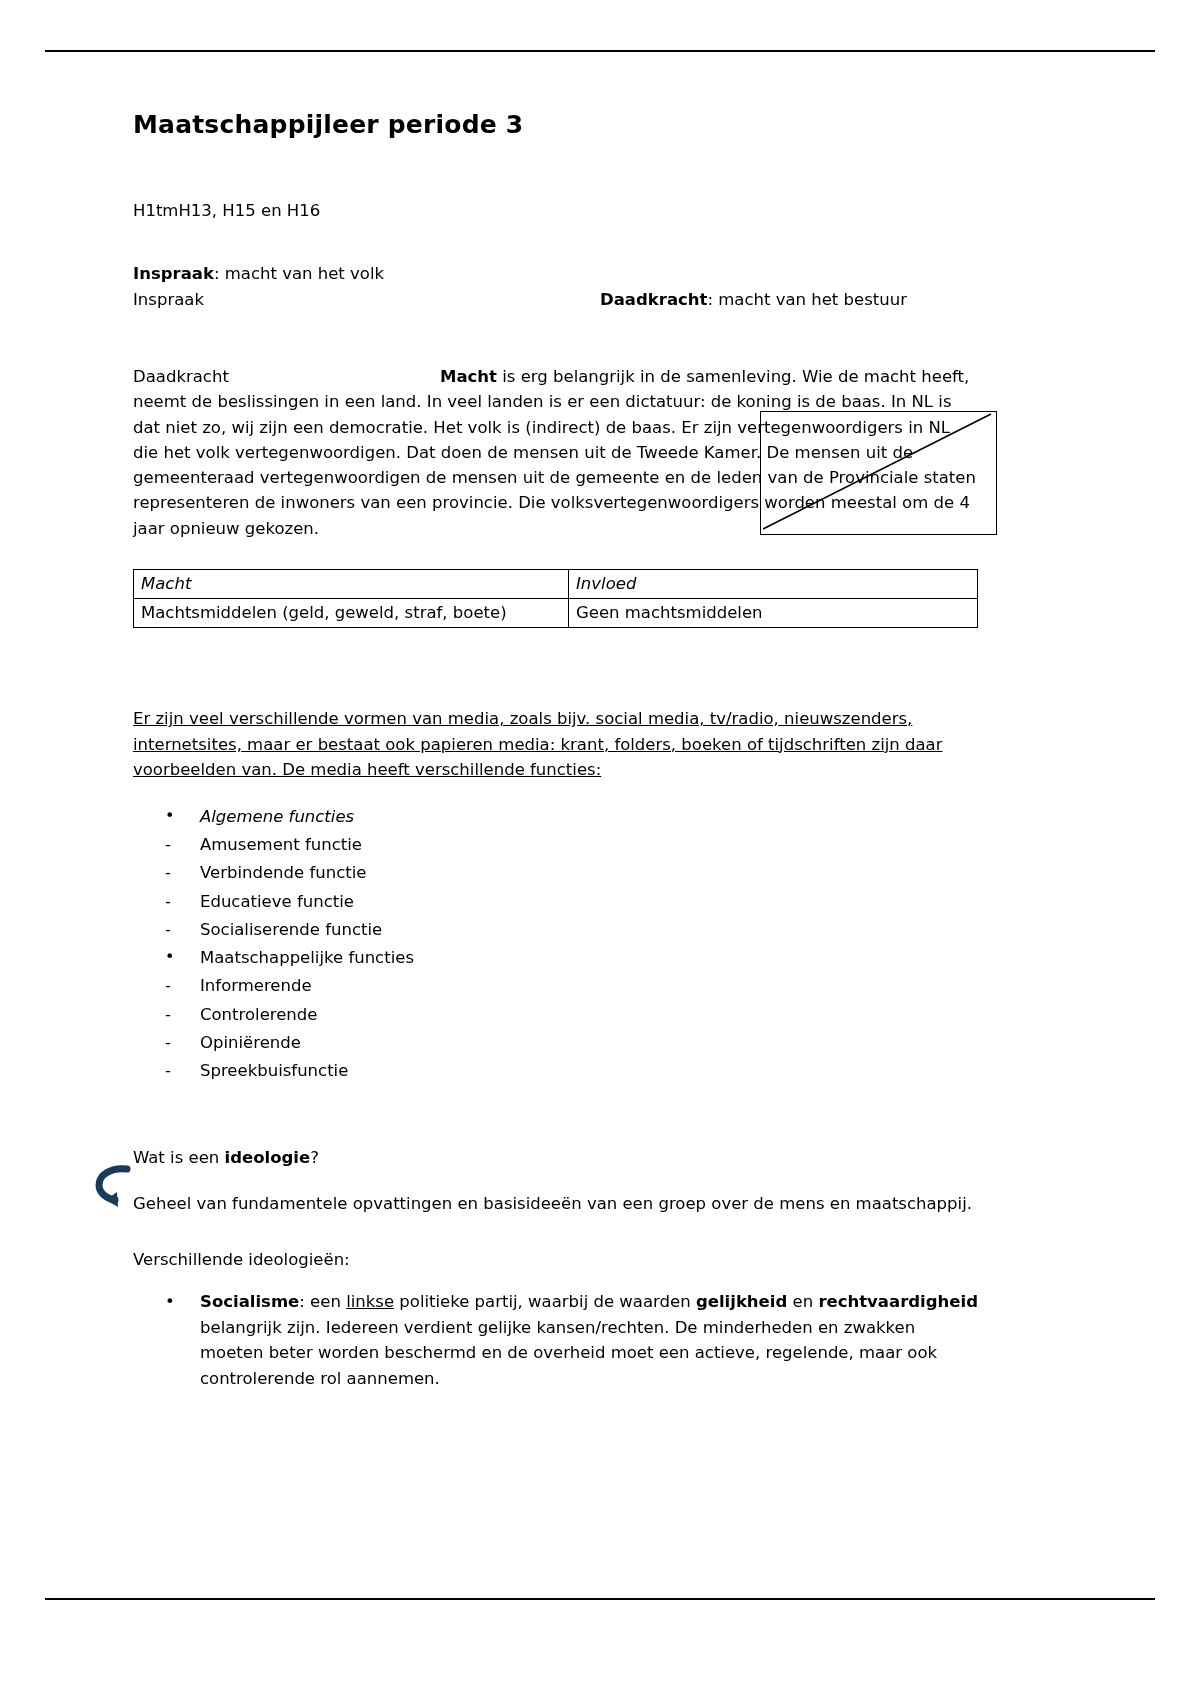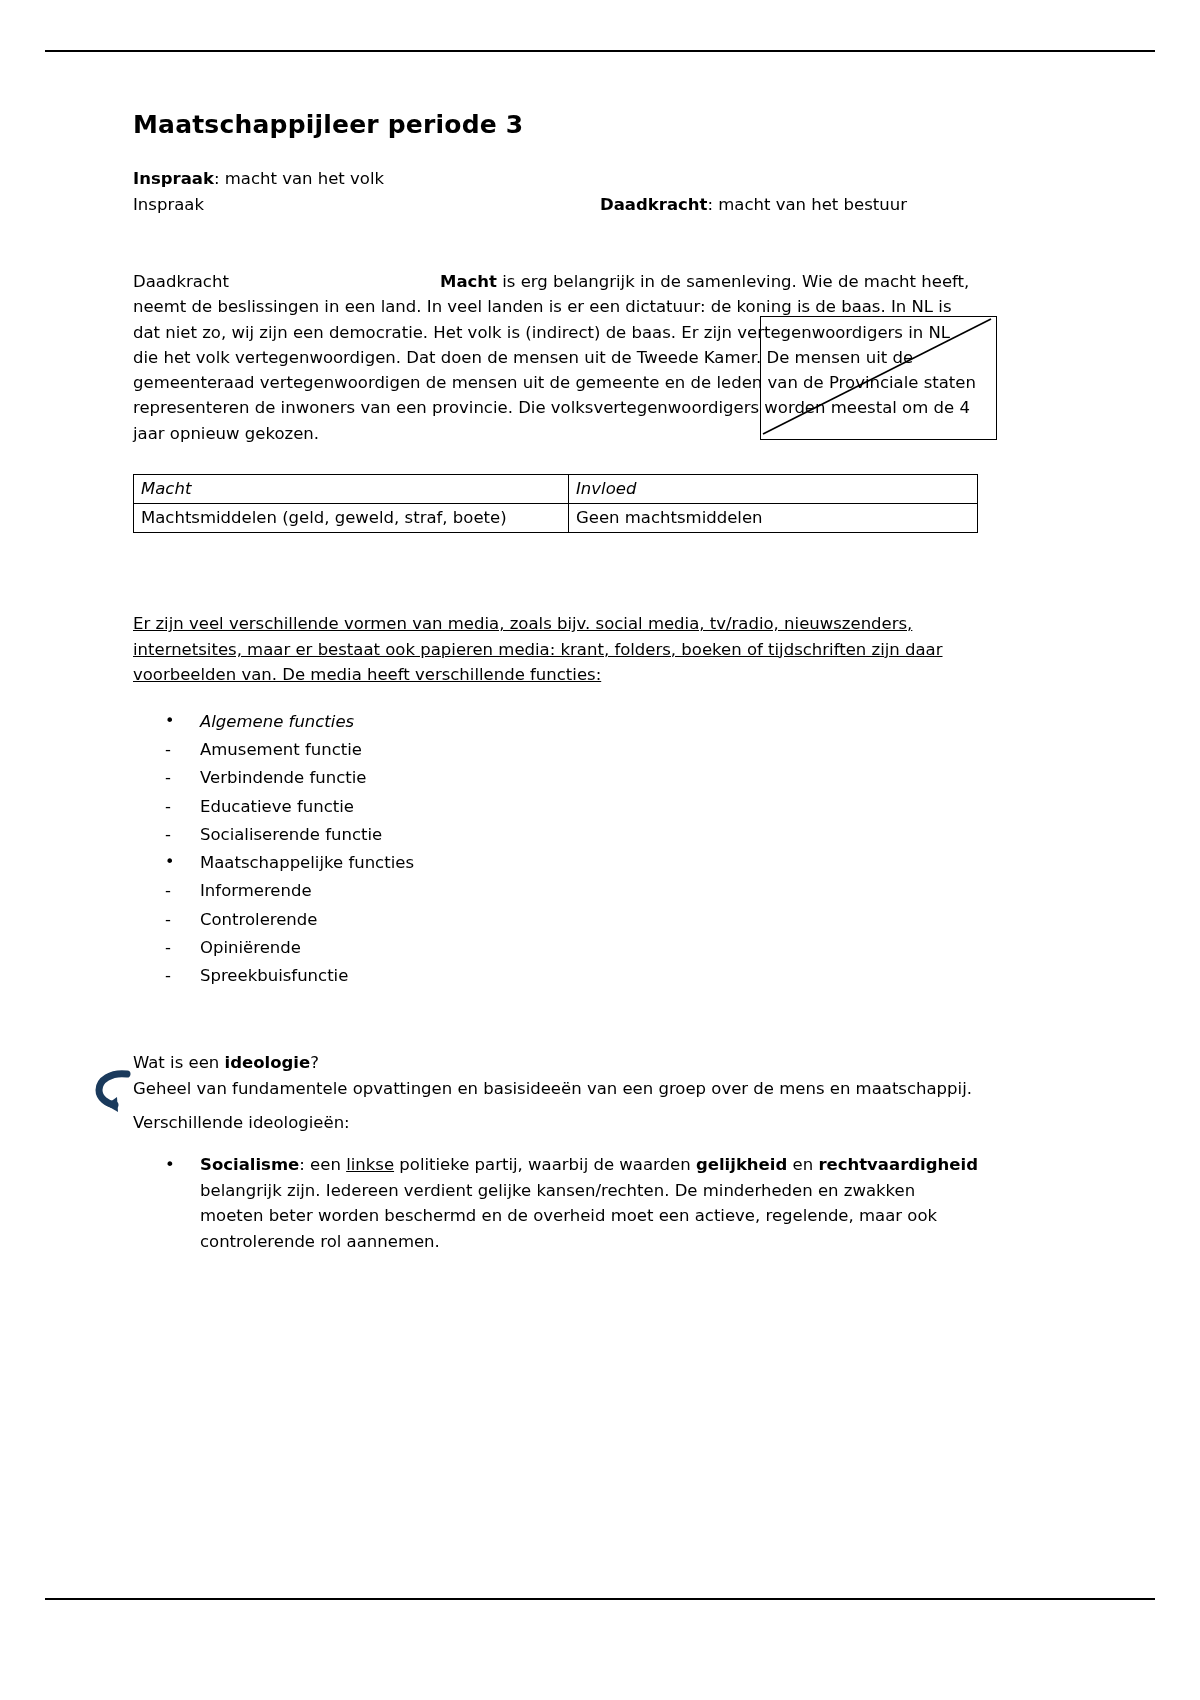"H1tmH13, H15 en H16" div.subtitle { html: none -> <div>H1tmH13, H15 en H16</div> }
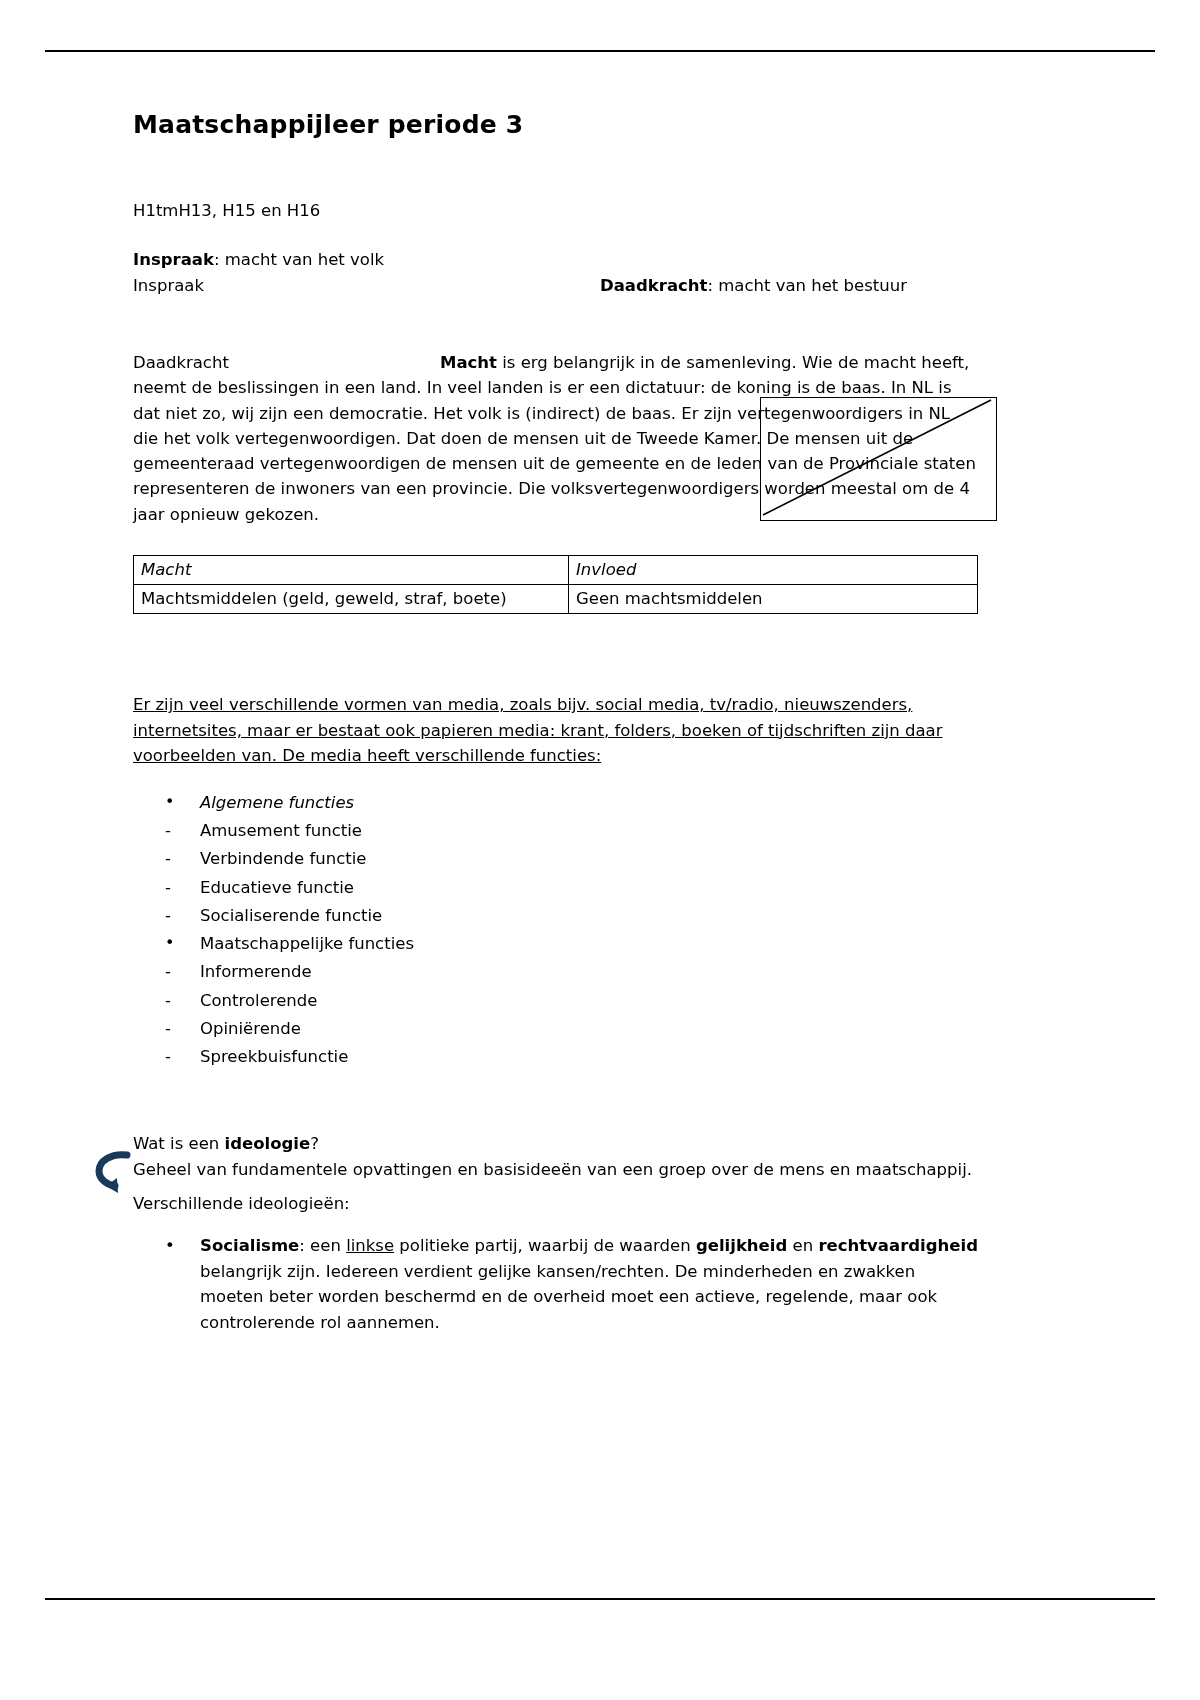"Inspraak: macht van het volk" .lead-block { margin-top: 27px -> 41px }
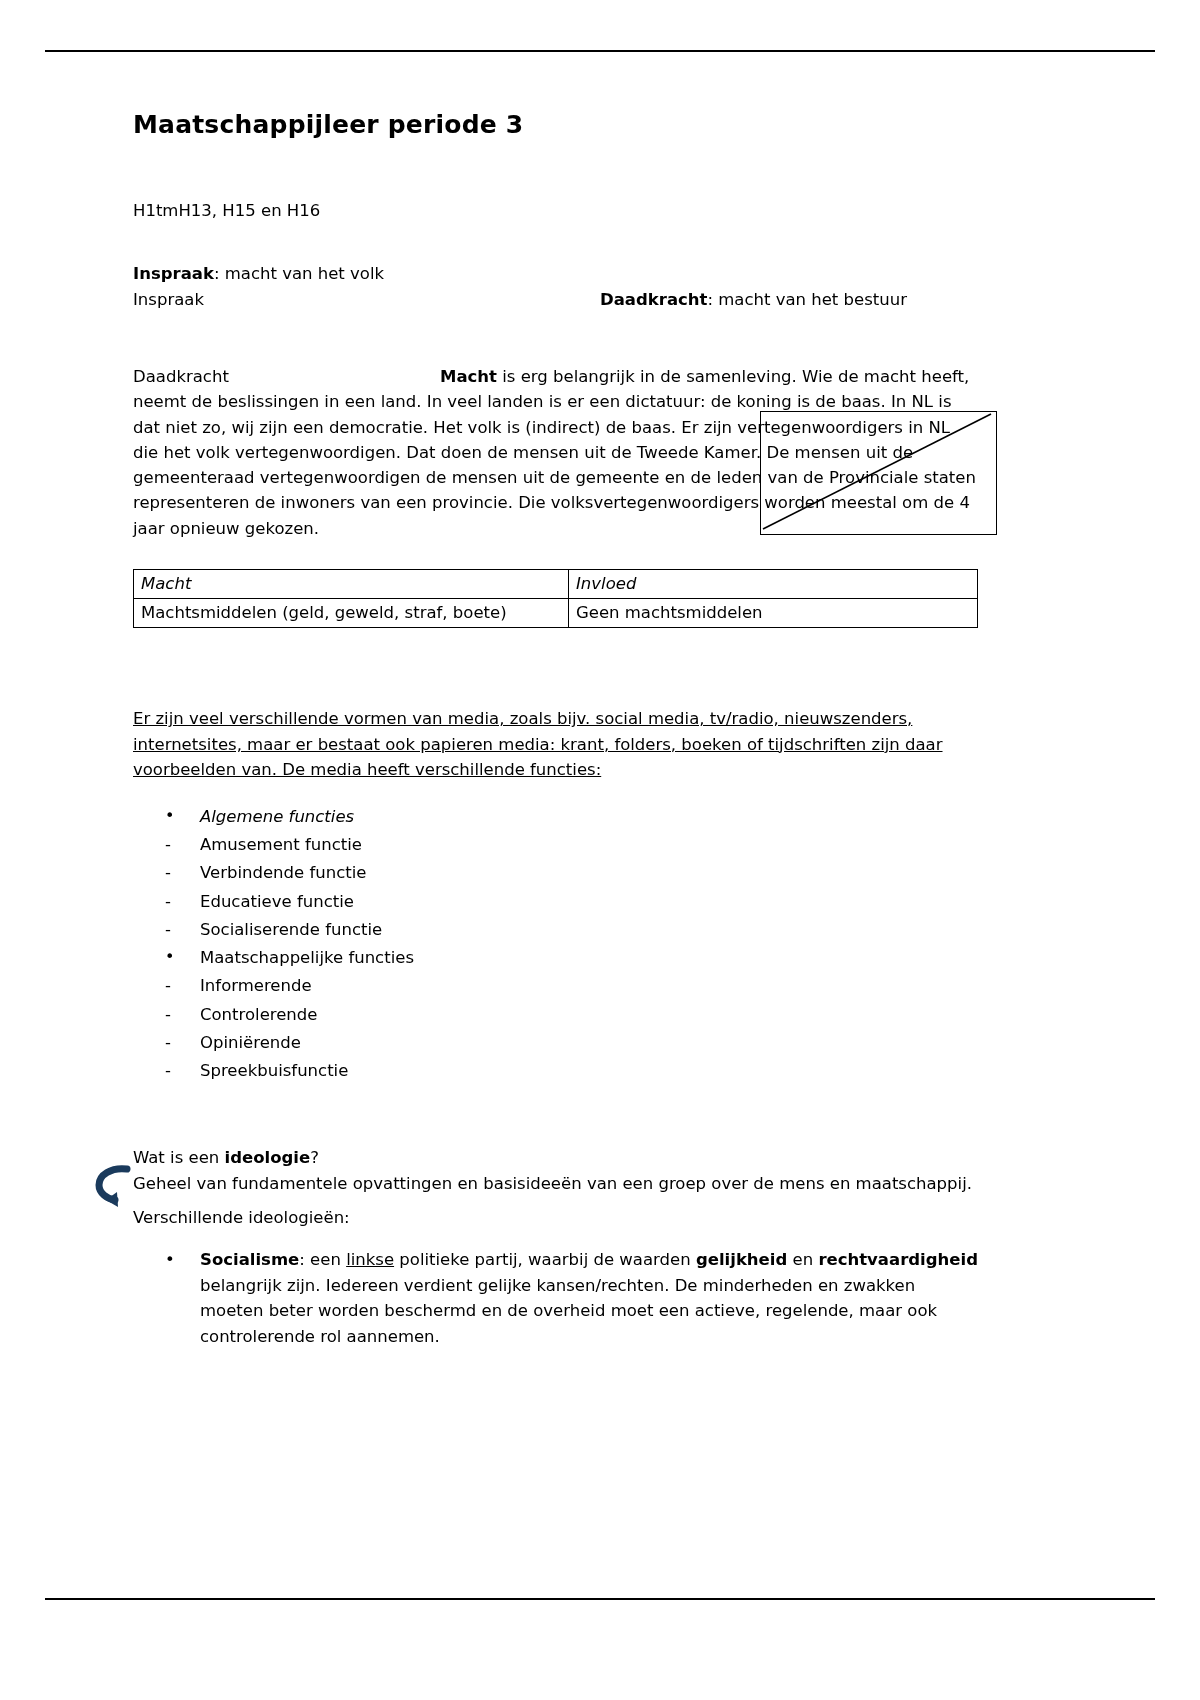"Geheel van fundamentele opvattingen en" .para { margin-top: none -> 20px }
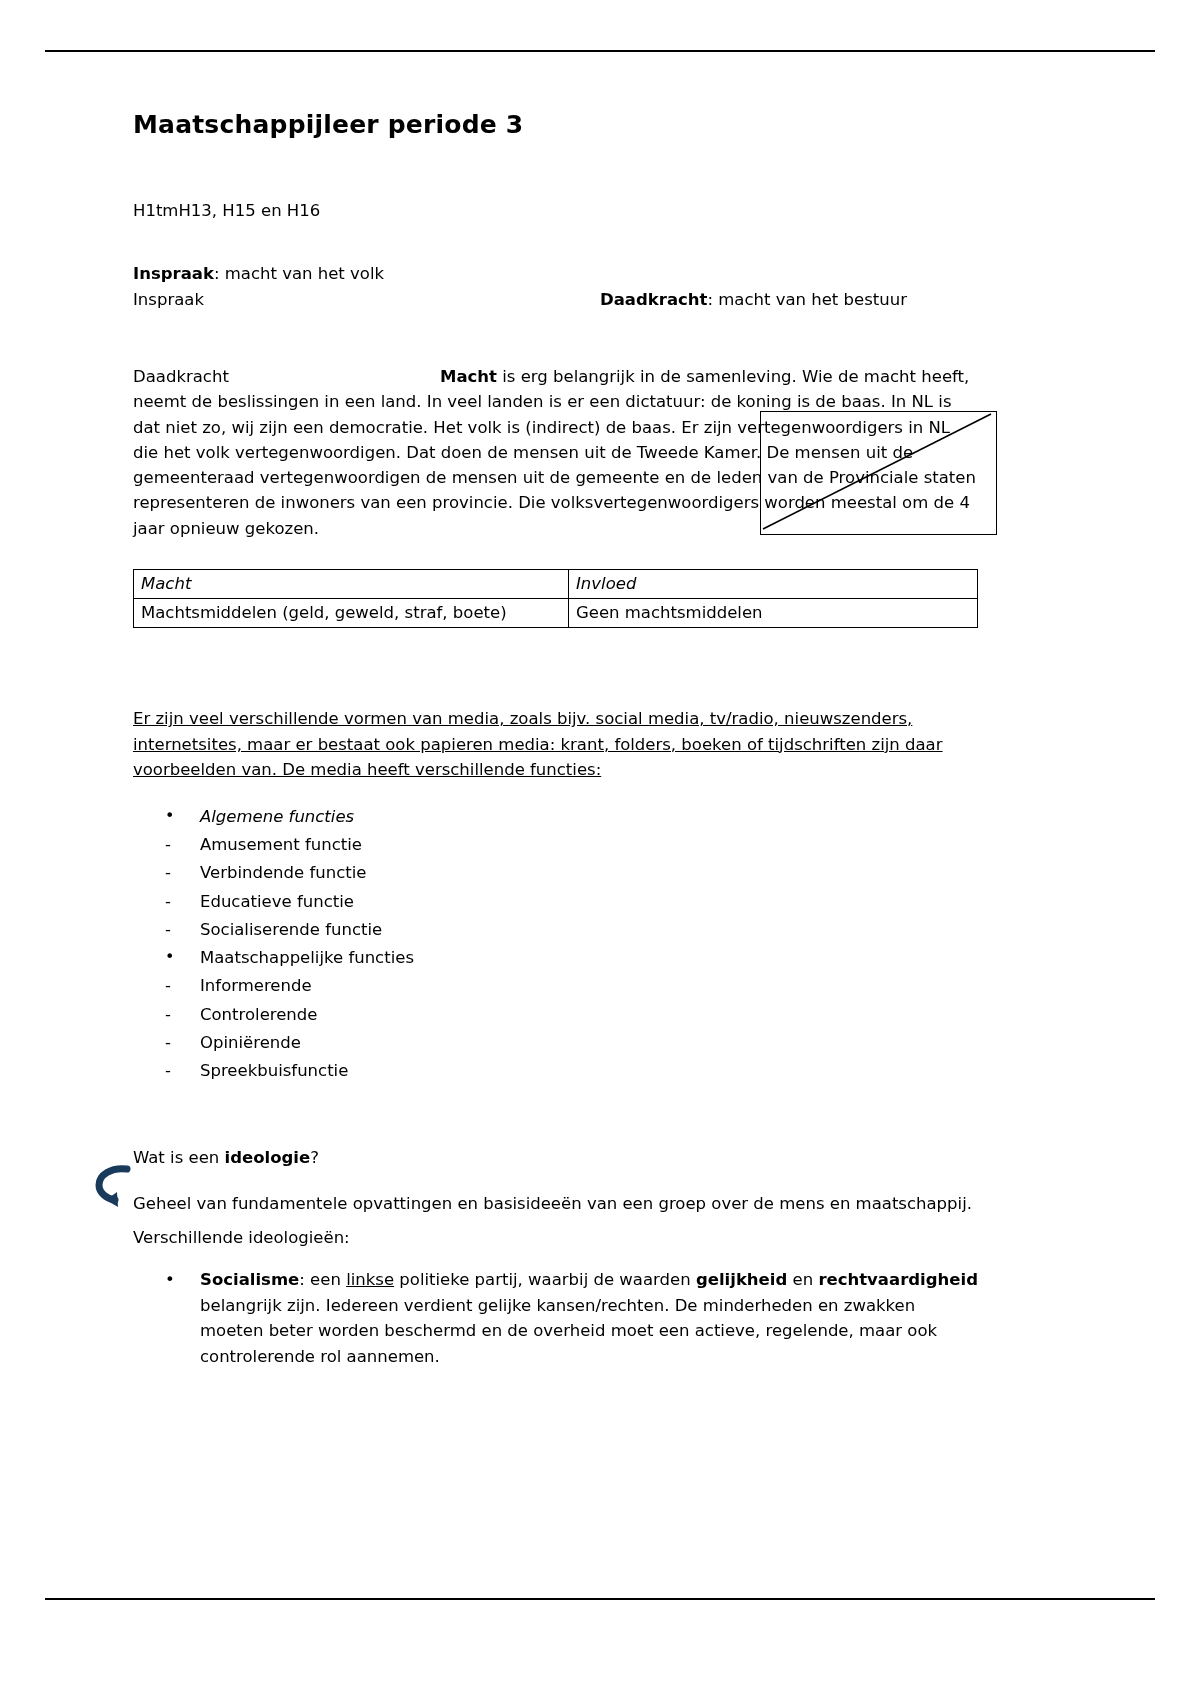"Verschillende ideologieën:" .versch { margin-top: 12px -> 34px }
